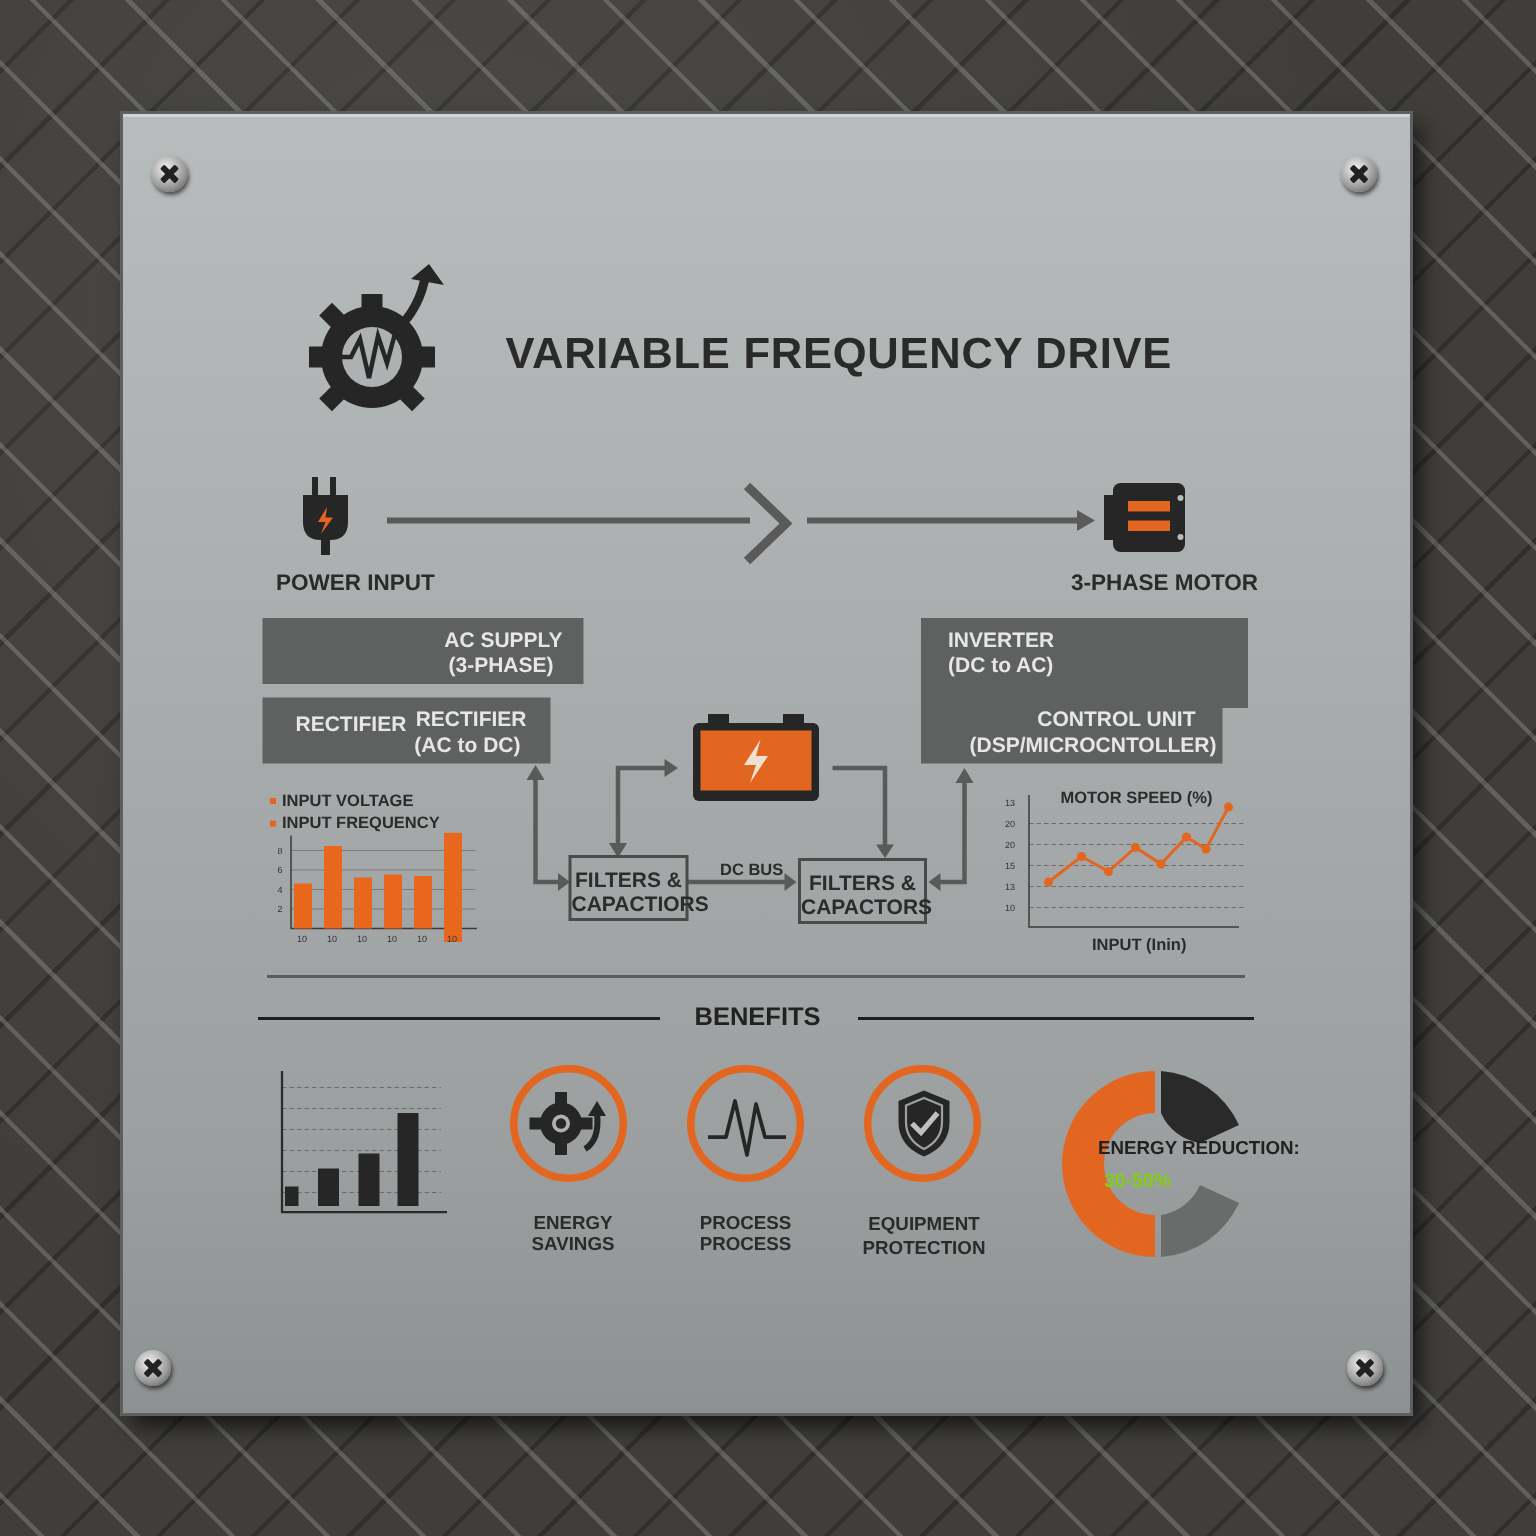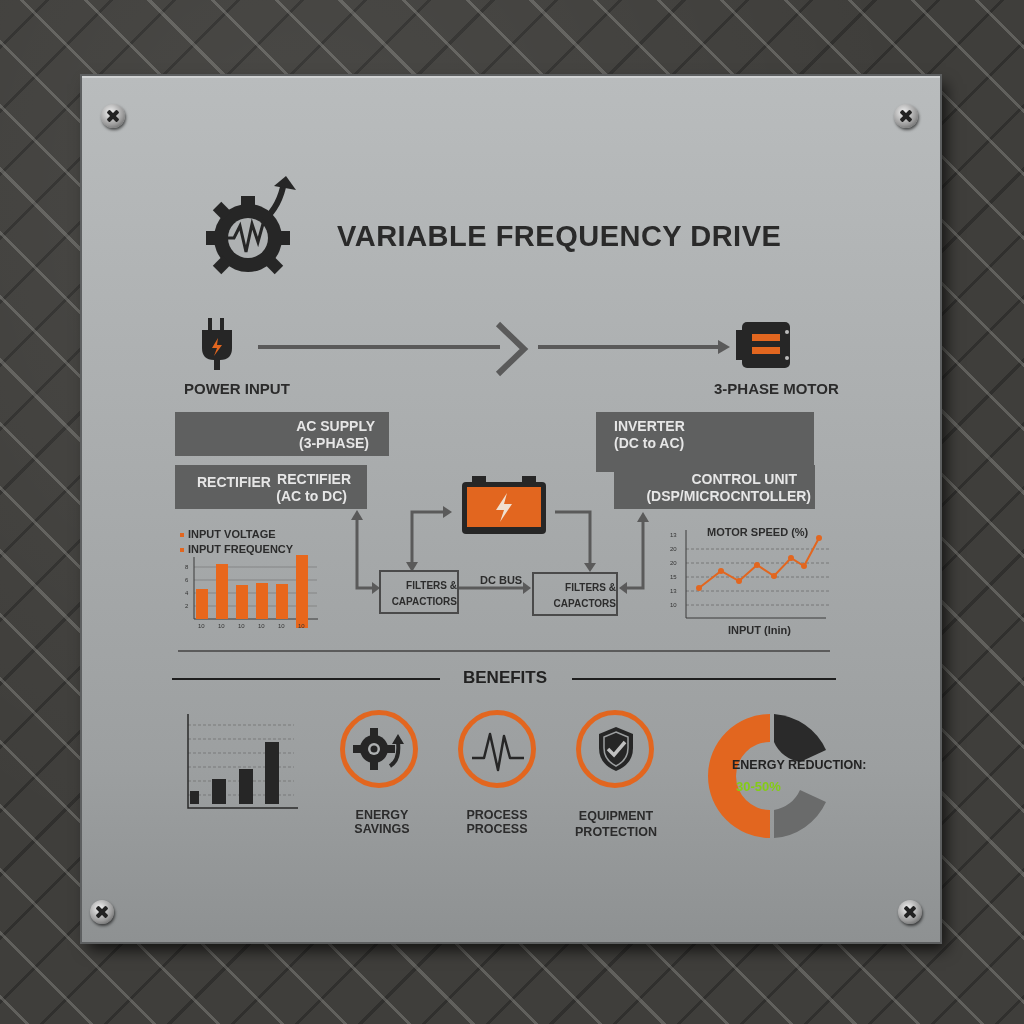"INVERTER" div.box { left: 596px -> 614px }
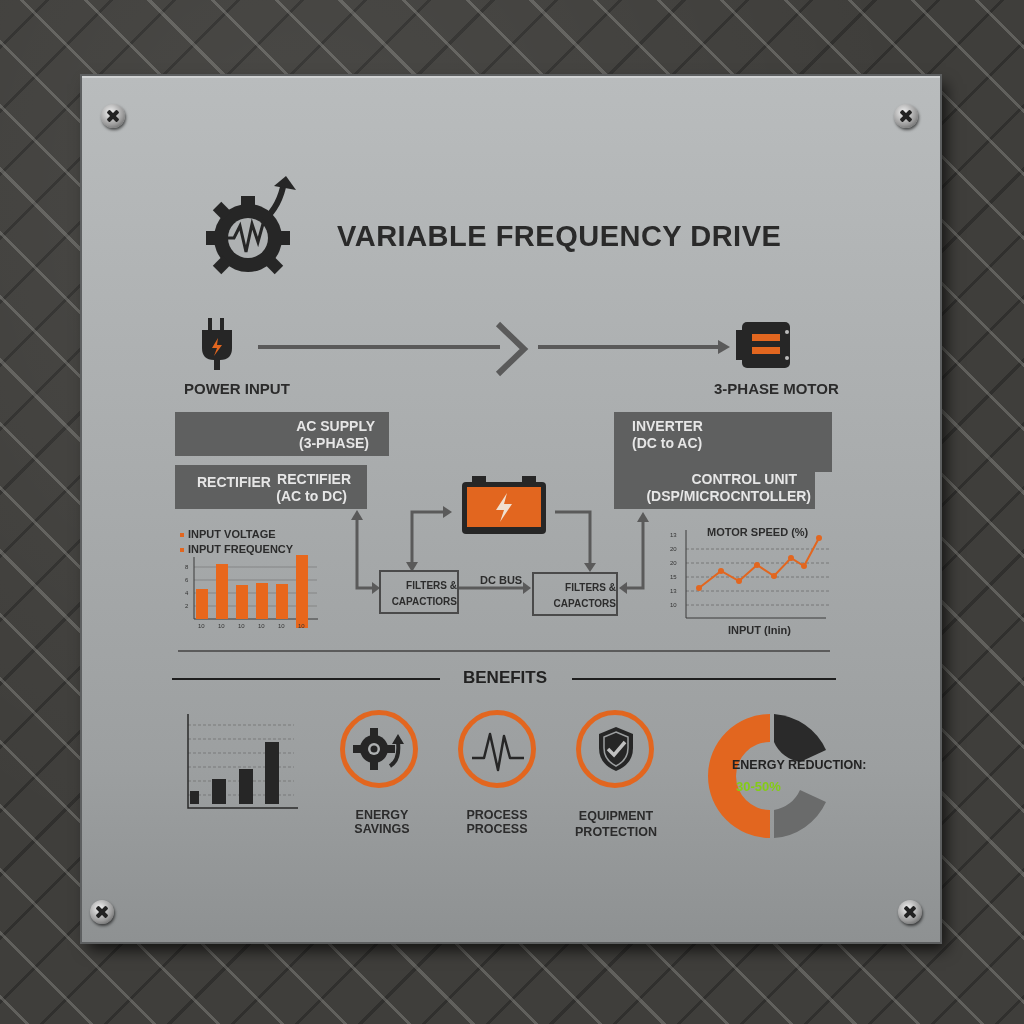"FILTERS &" .fbox { font-size: 10px -> 14px; text-align: right -> center }
